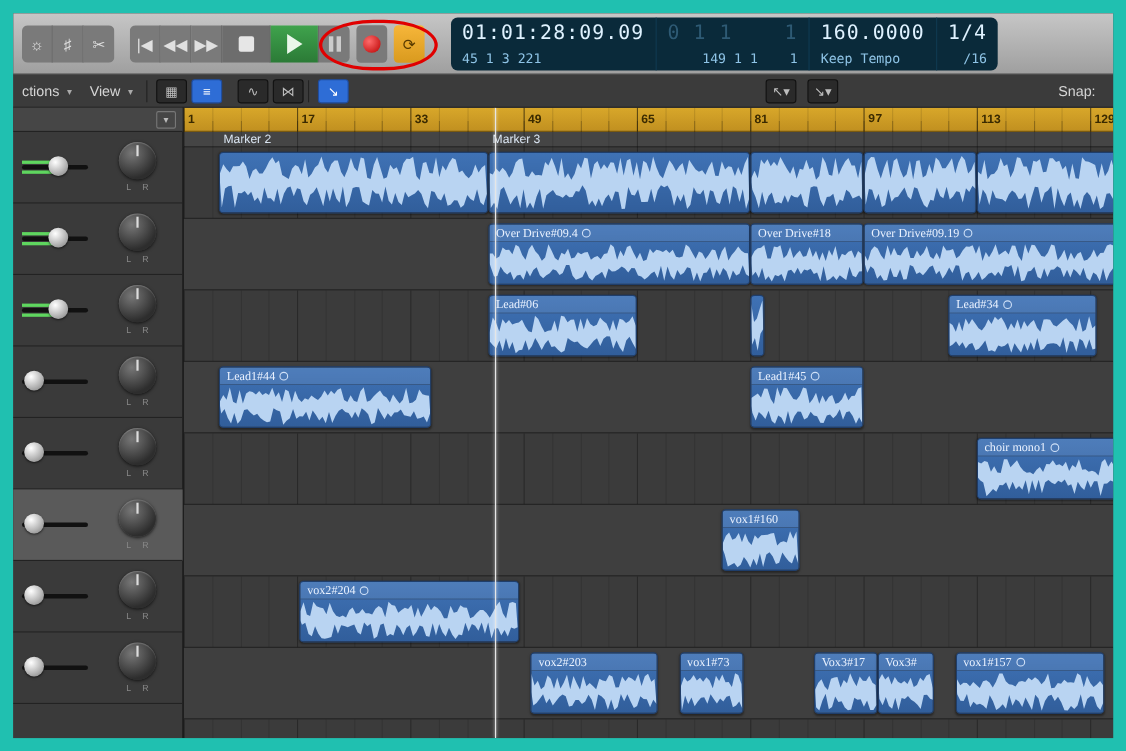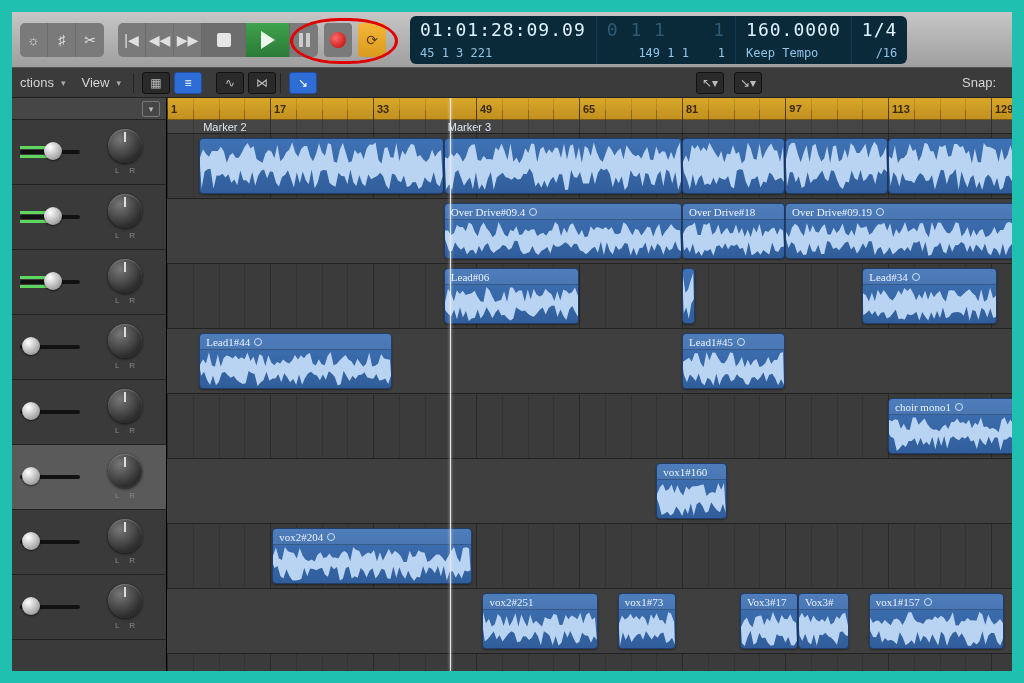"vox2#251" span { text: 251 -> 203 }
